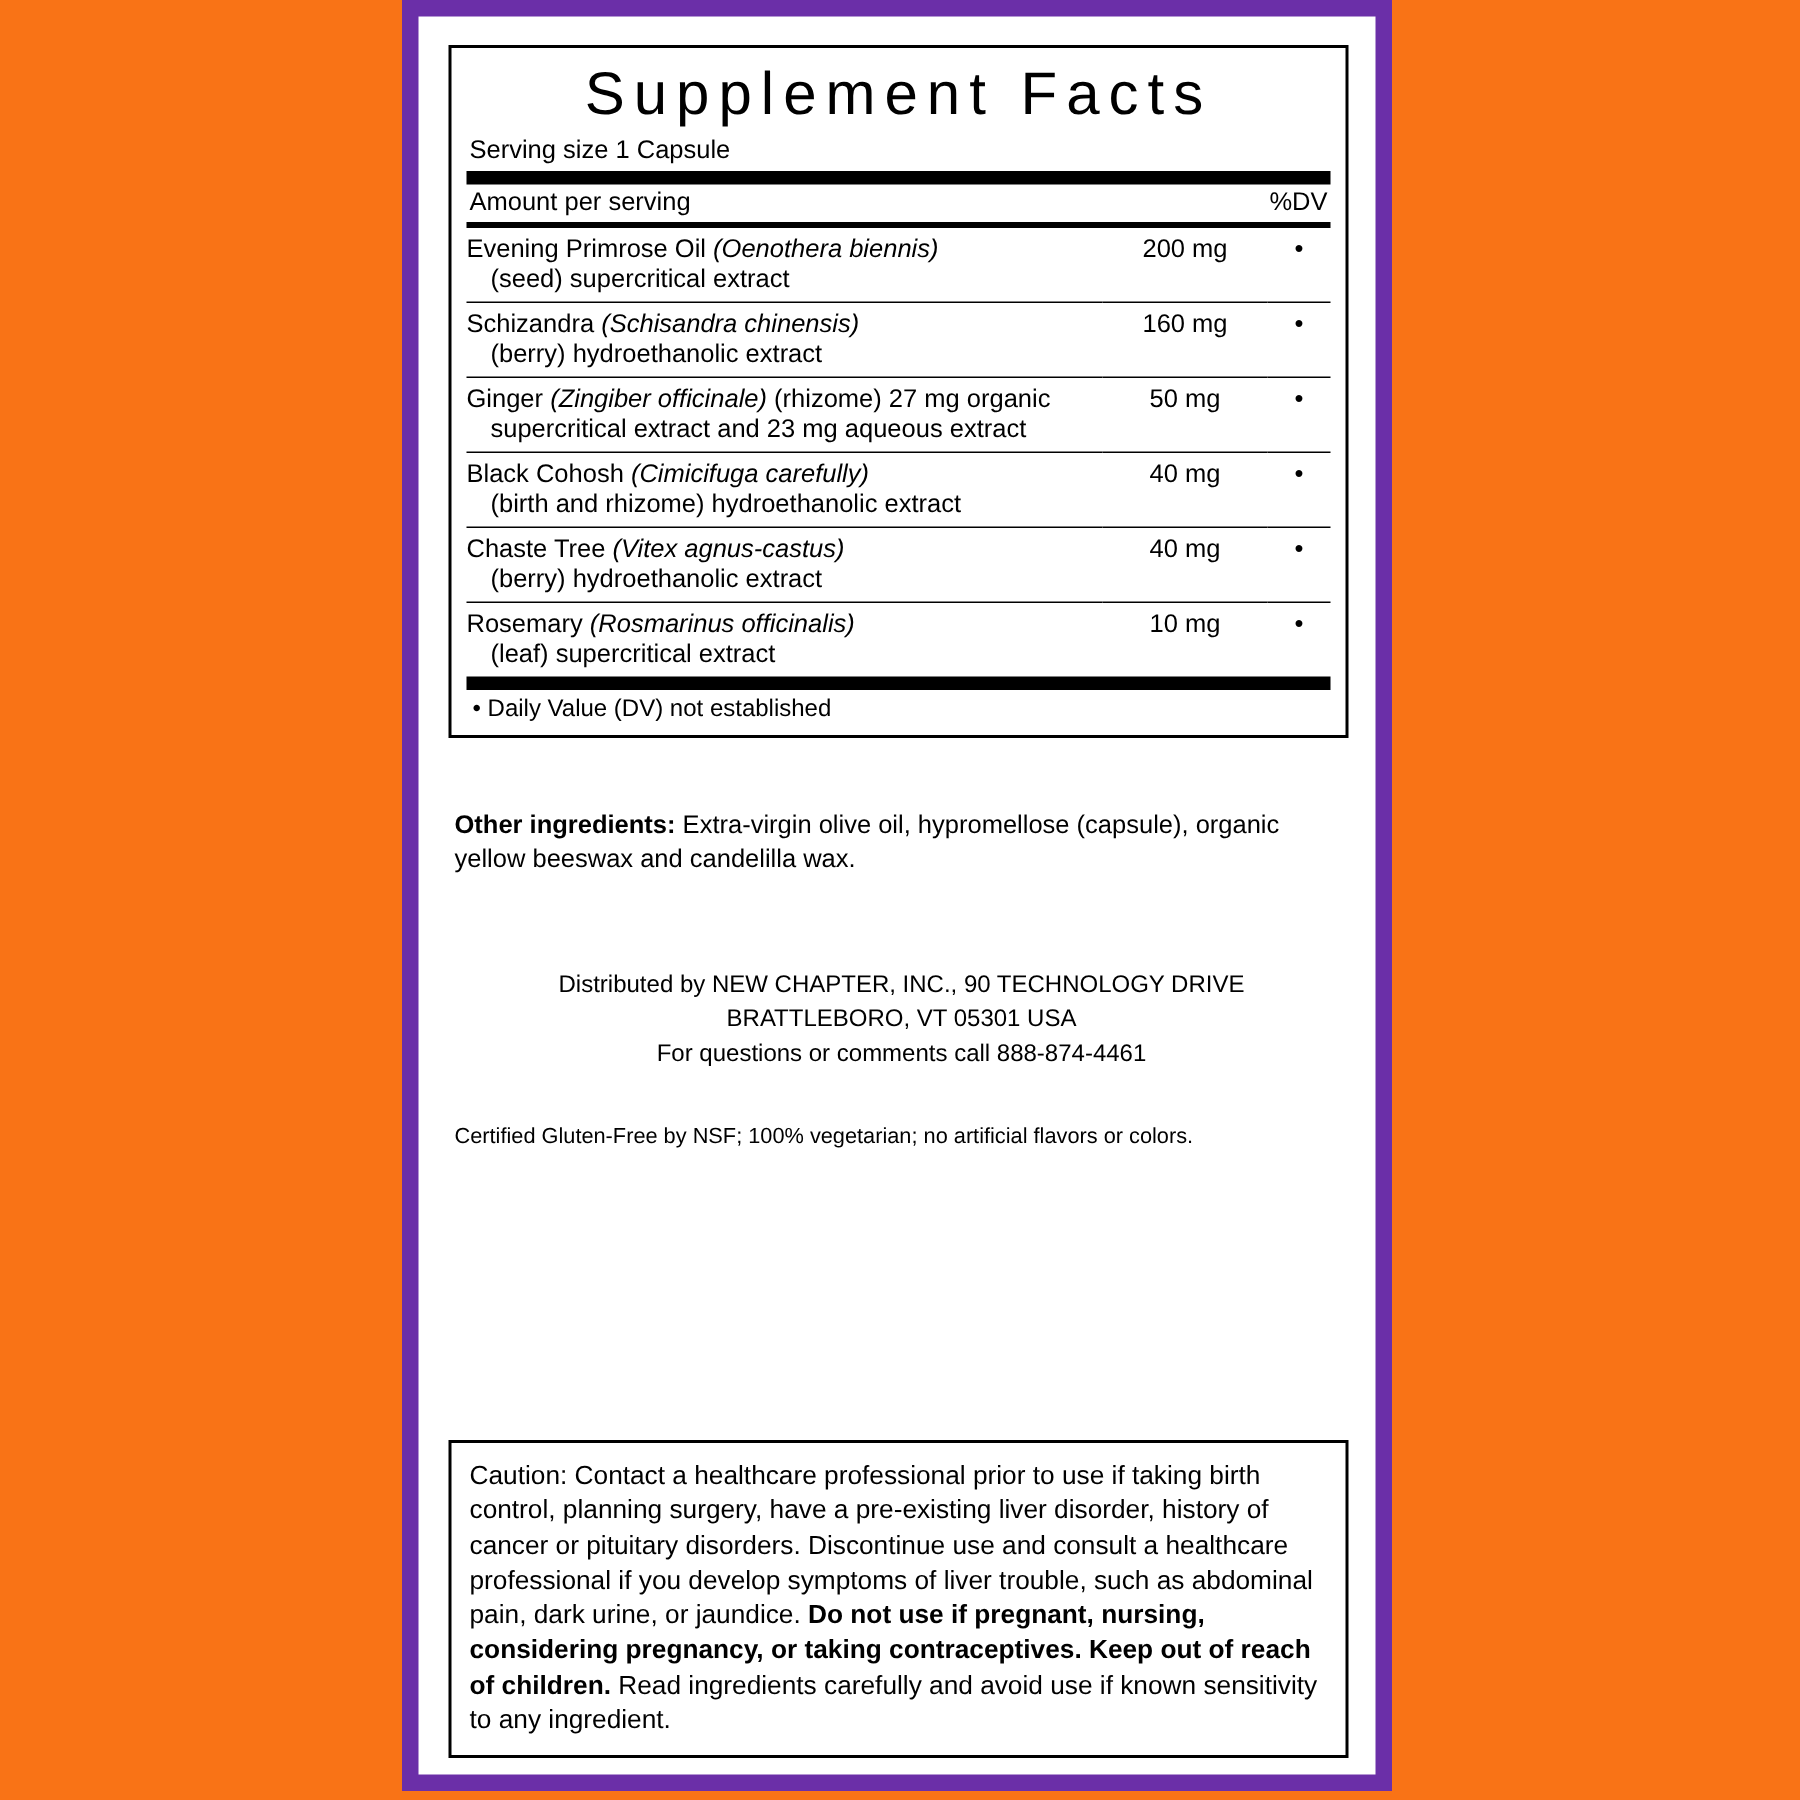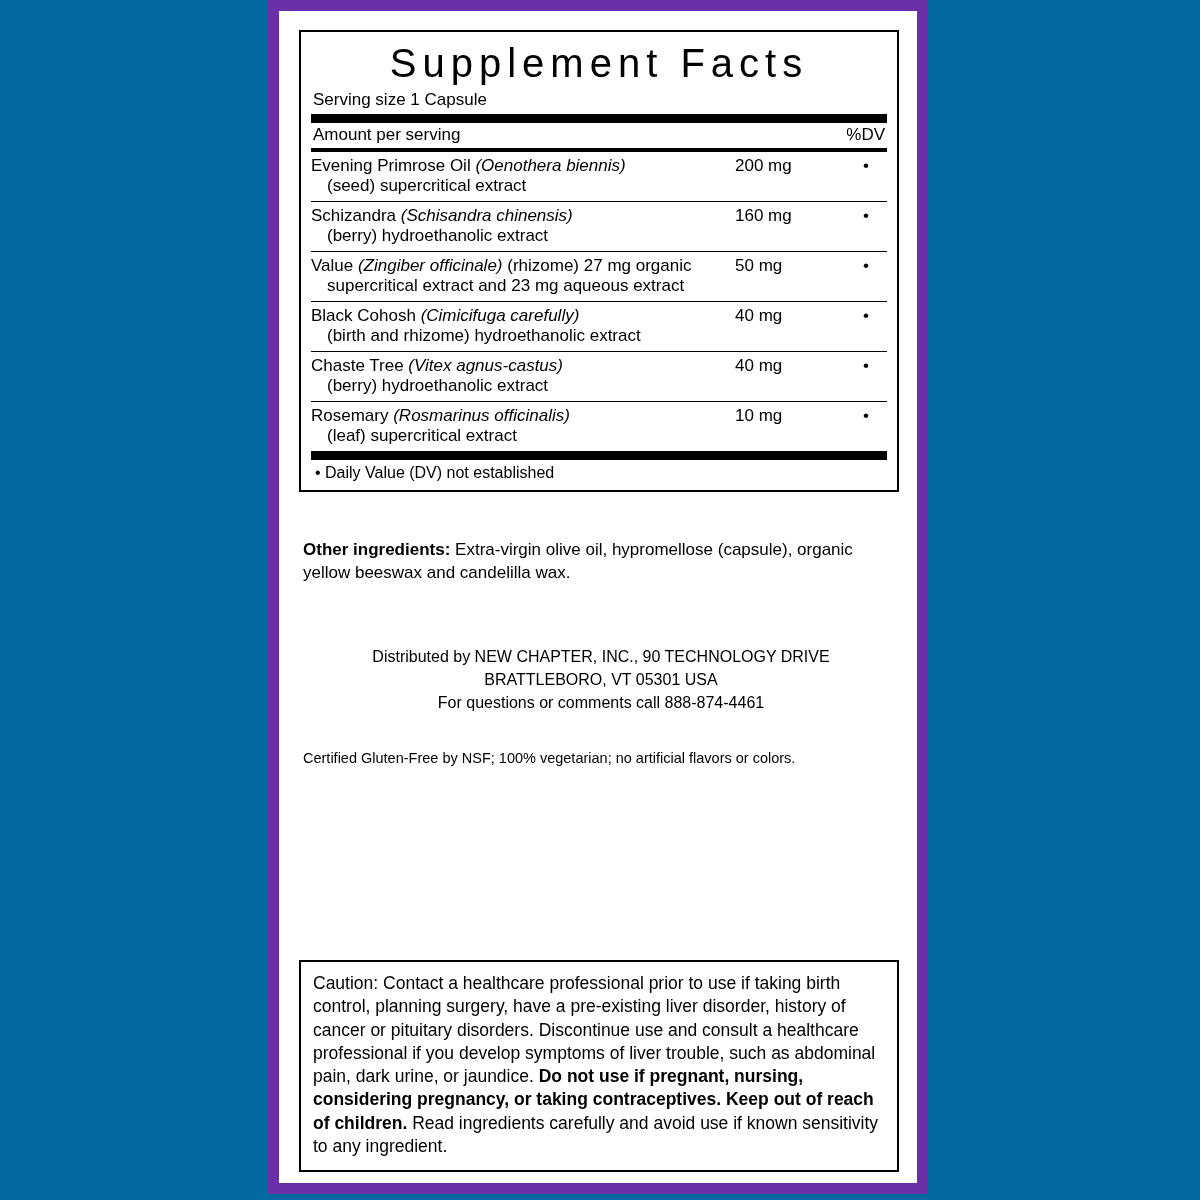"Supplement Facts" .page { background: #0369a1 -> #f97316 }
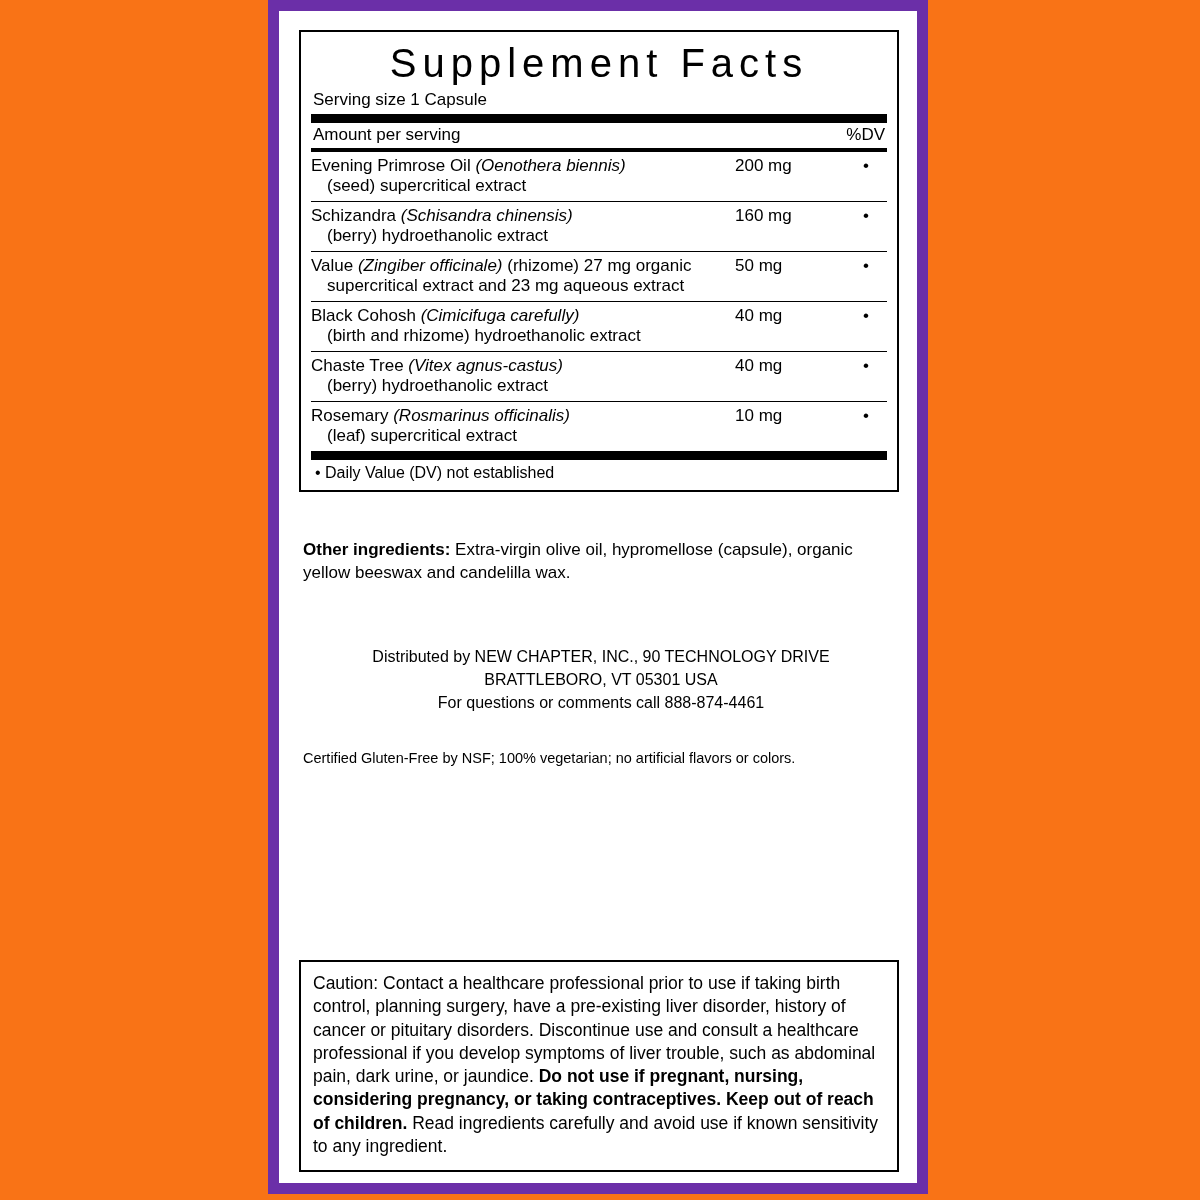"200 mg" td.amt { text-align: left -> center }
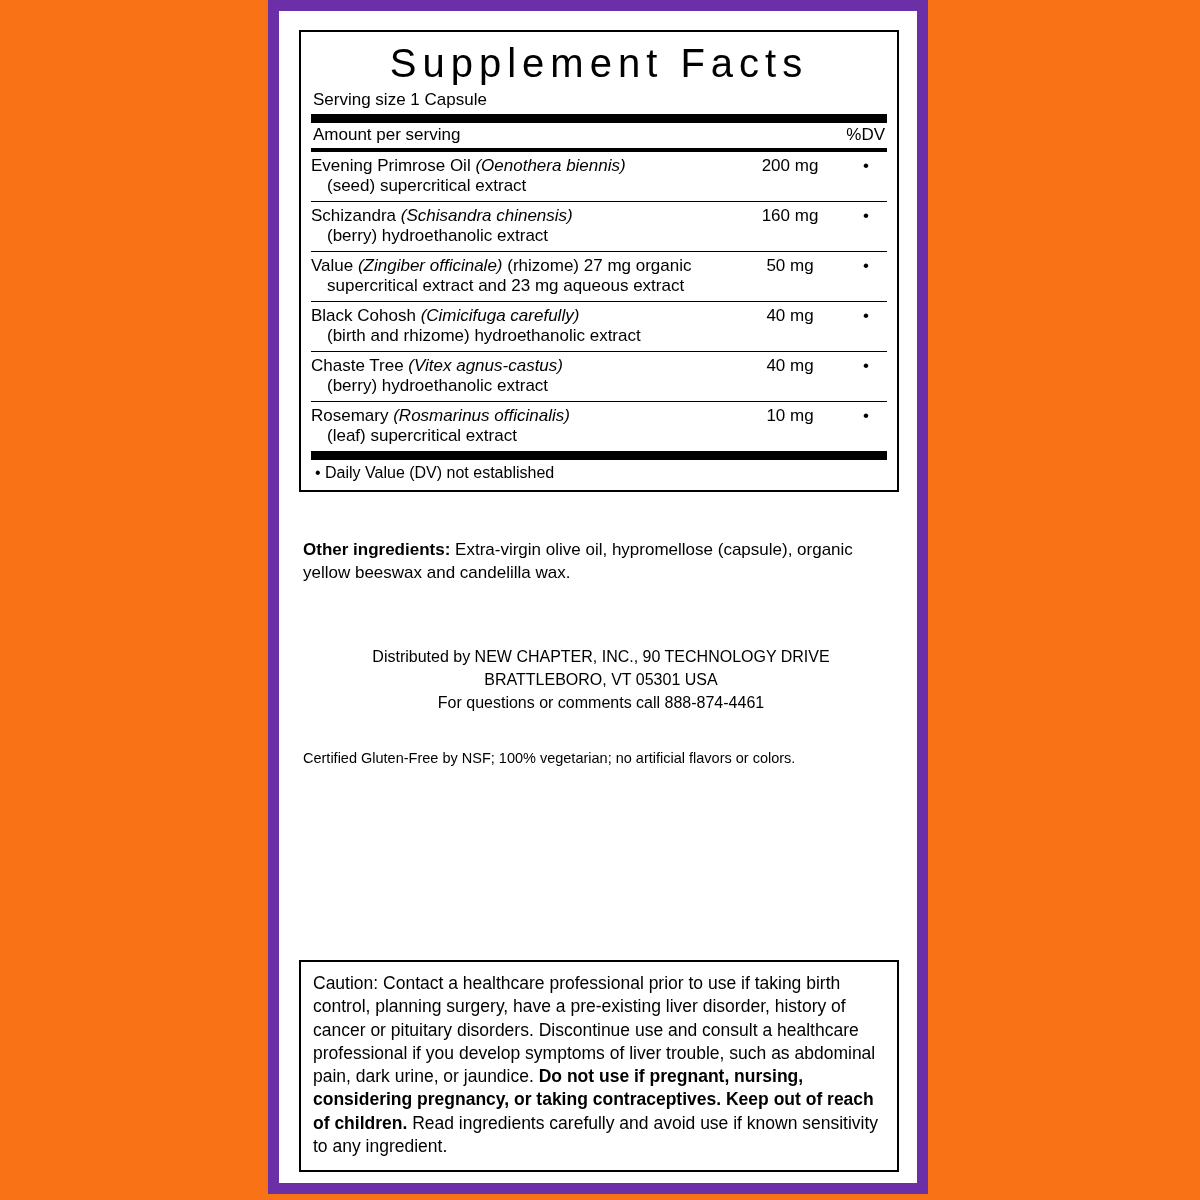"Value" span { text: Value -> Ginger }
